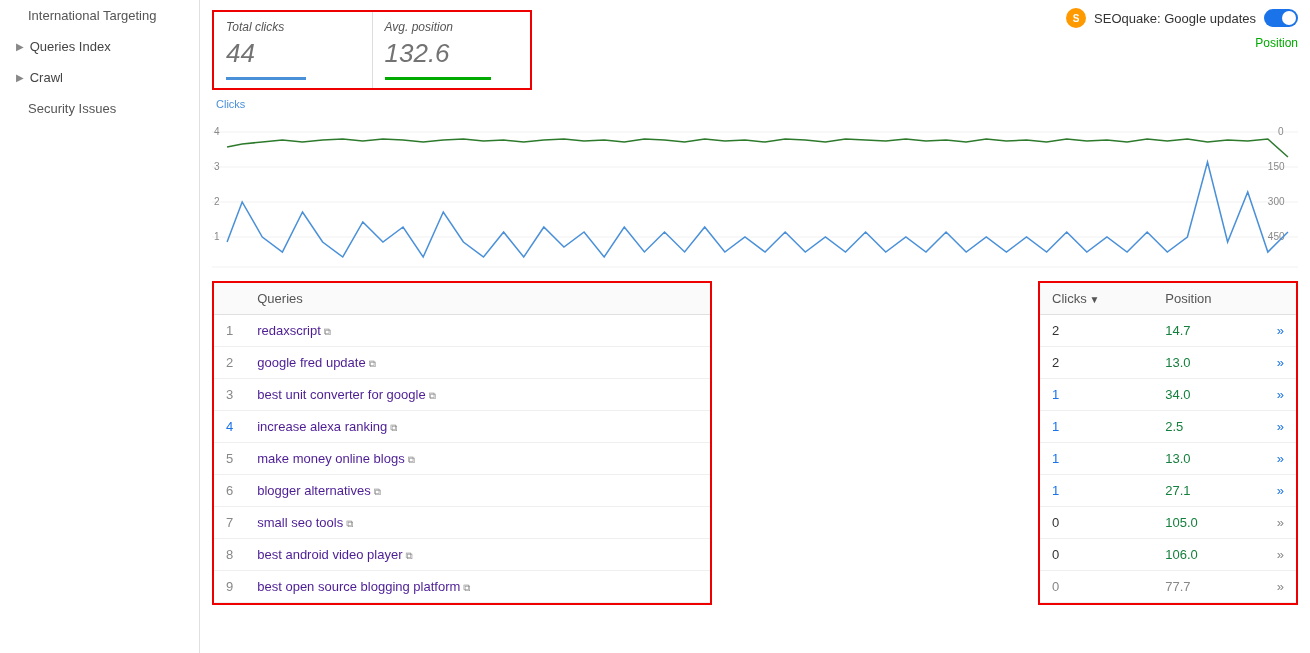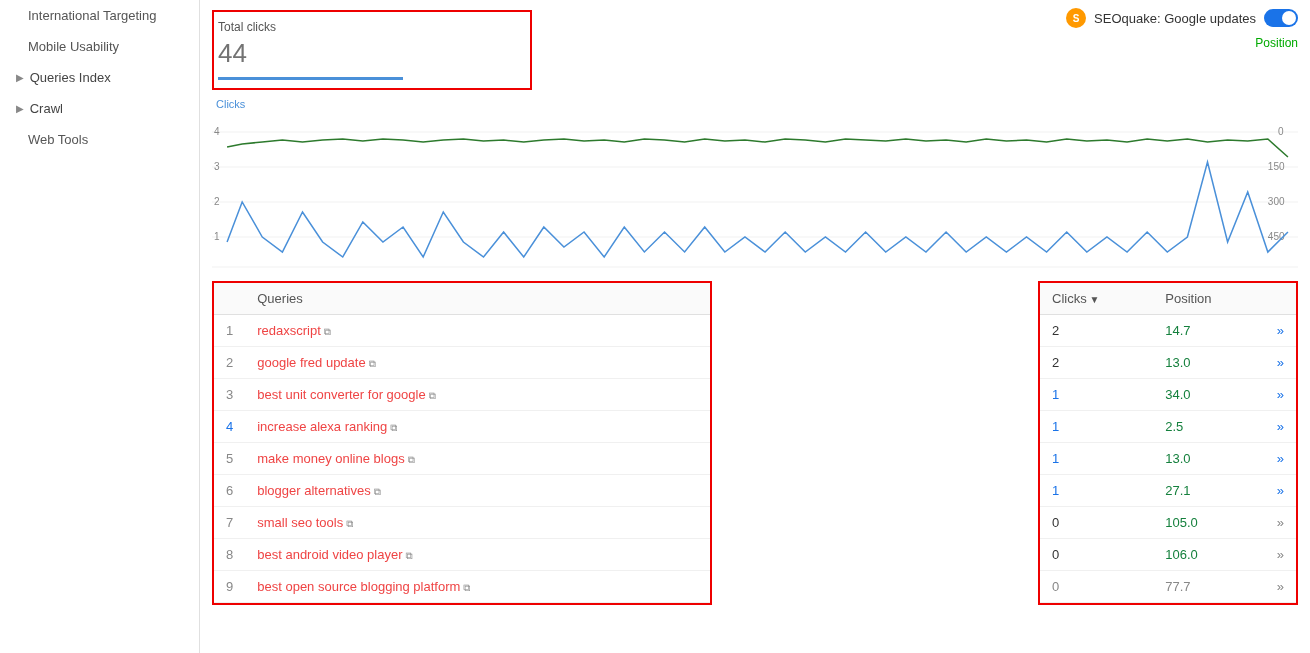"Total clicks" .stat-box { font-style: none -> italic; padding: 8px 4px -> 8px 12px }
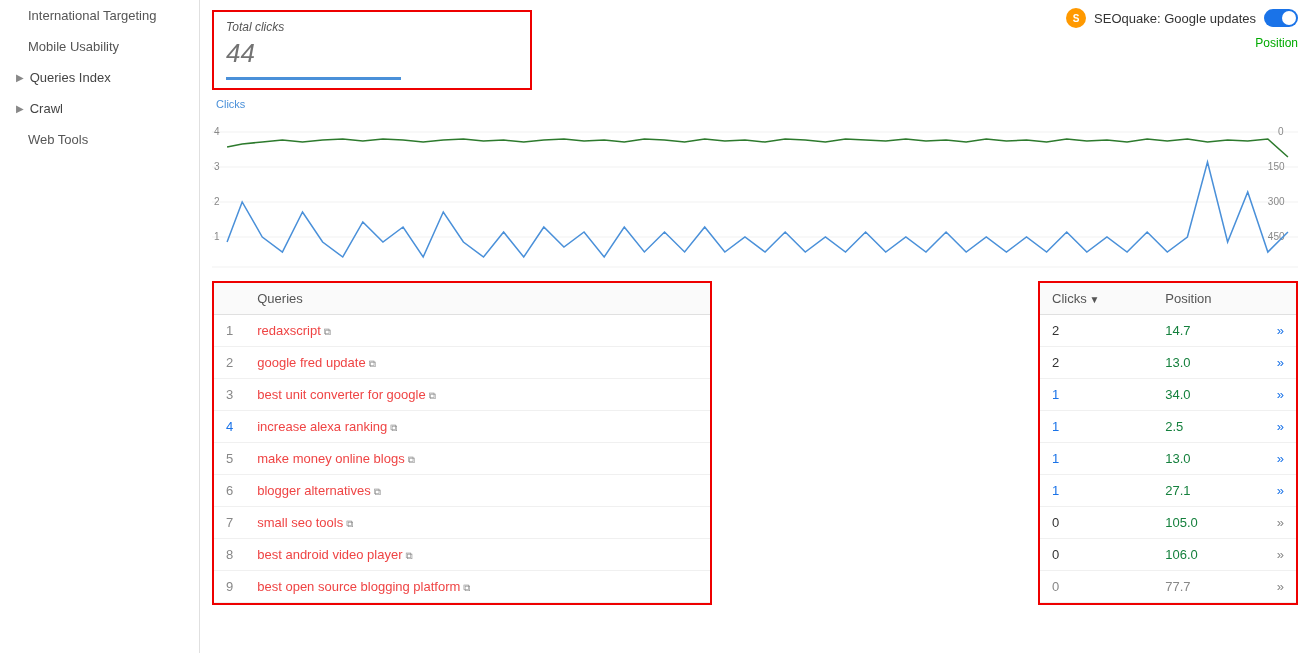"Avg. position" div.stat-box { html: none -> <div> <div>Avg. position</div> <div>132.6</div> <div></div> </div> }
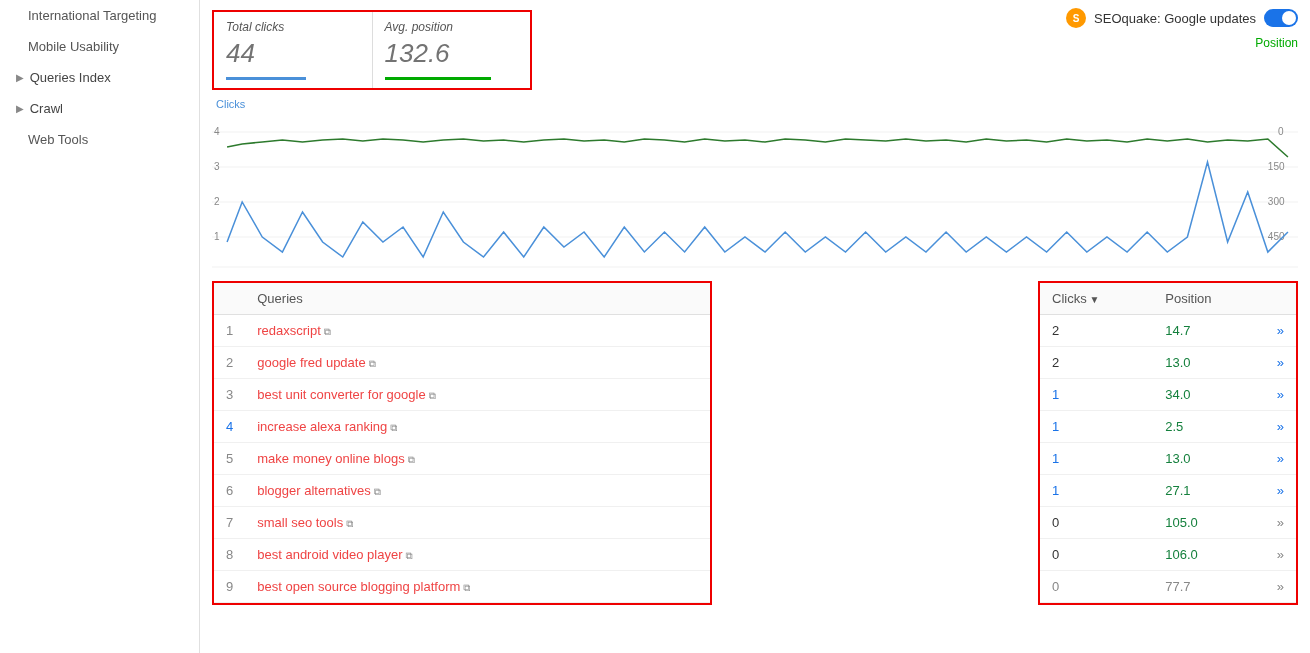"Mobile Usability" div.sidebar-item { html: <div> <span>Mobile Usability</span> </div> -> none }
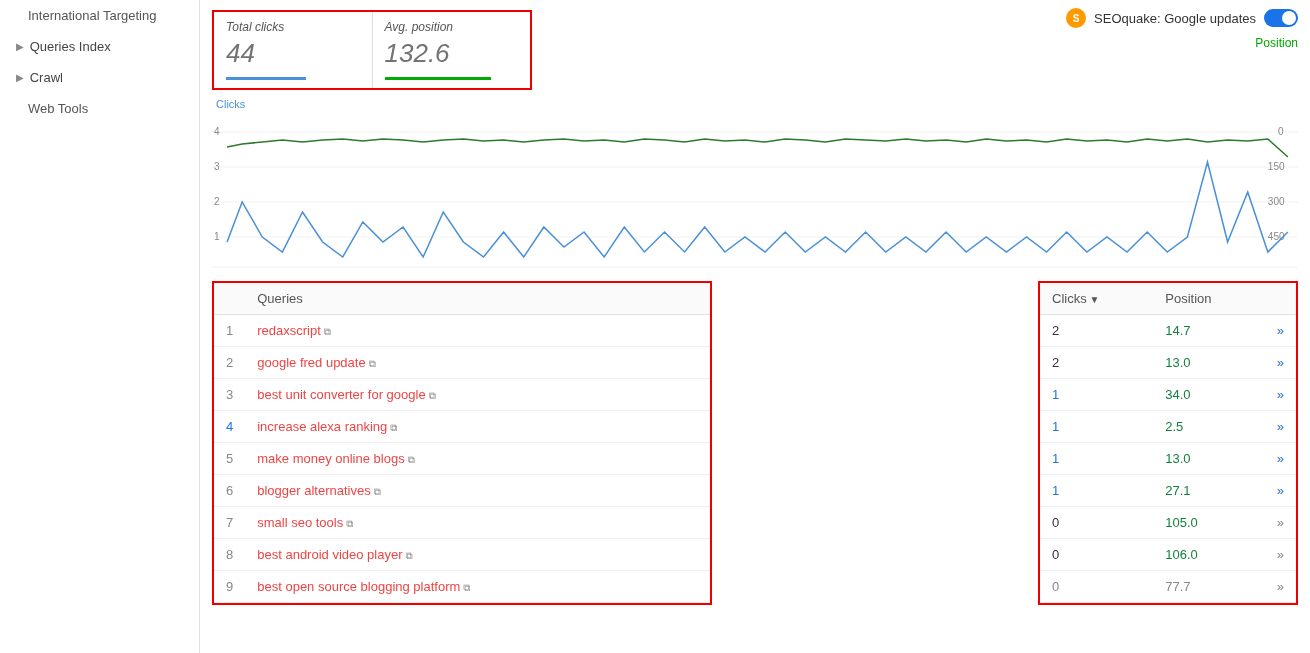"Security Issues" div.sidebar-item { html: none -> <div> <span>Security Issues</span> </div> }
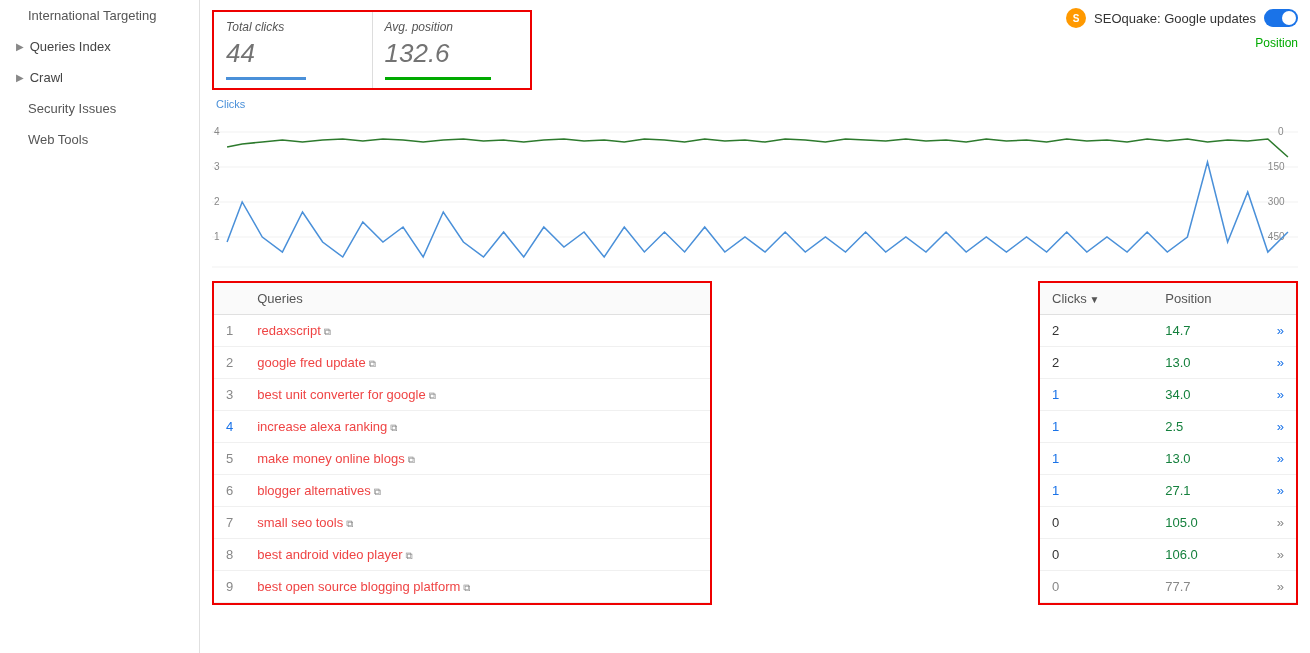"Web Tools" div.sidebar-item { html: <div> <span>Web Tools</span> </div> -> none }
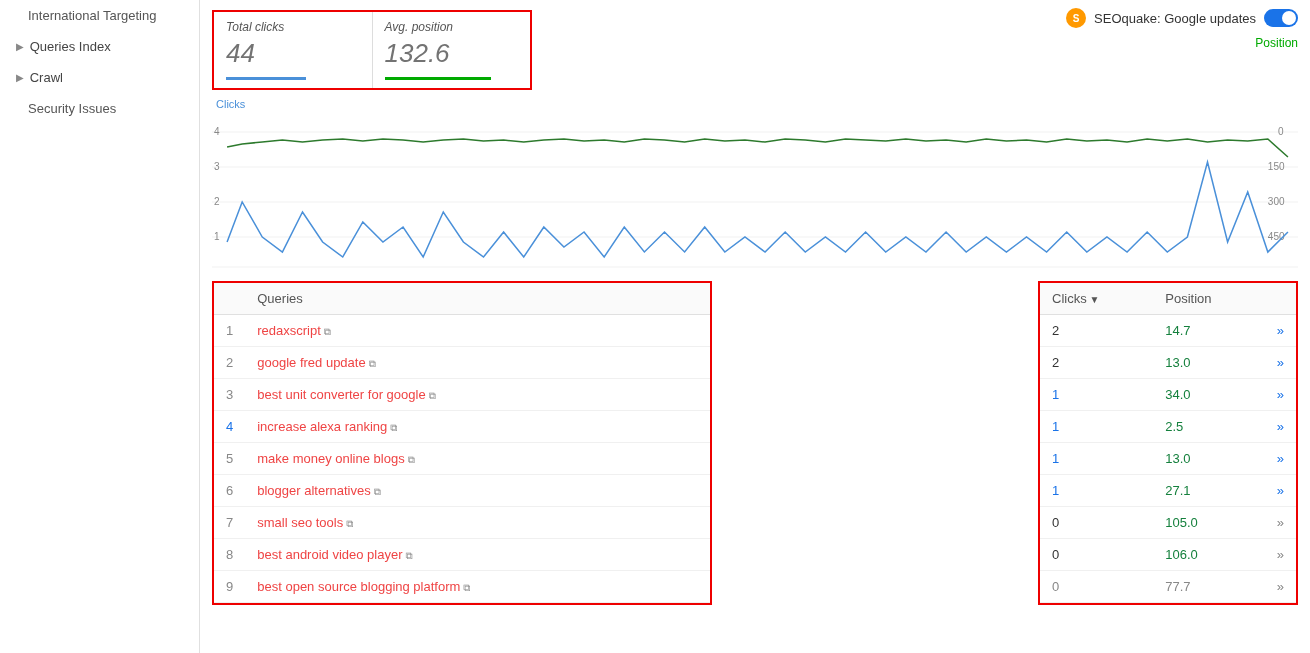"redaxscript" .query-link { color: #ef4444 -> #4c1d95 }
